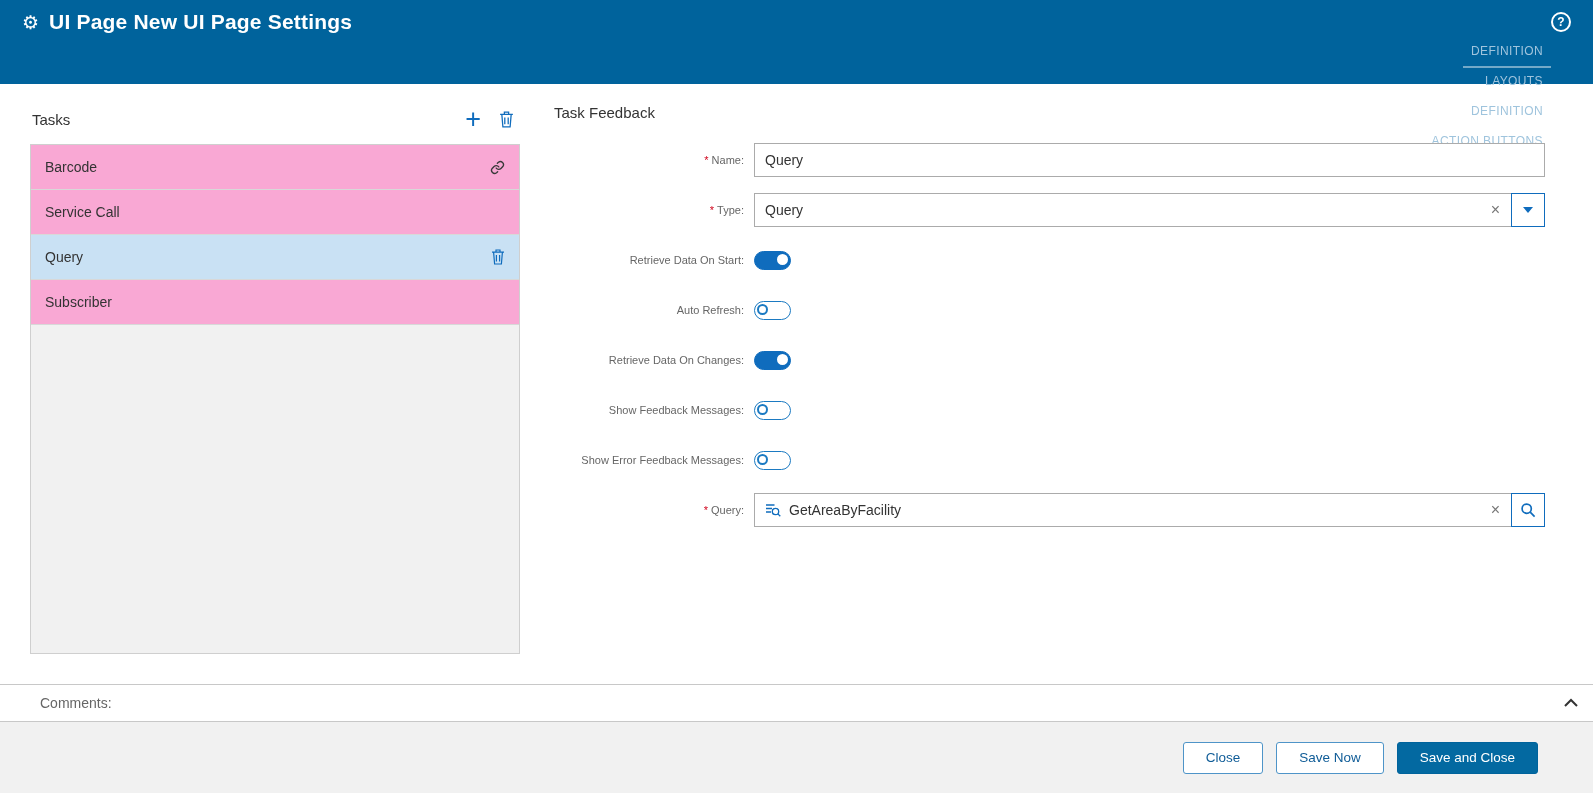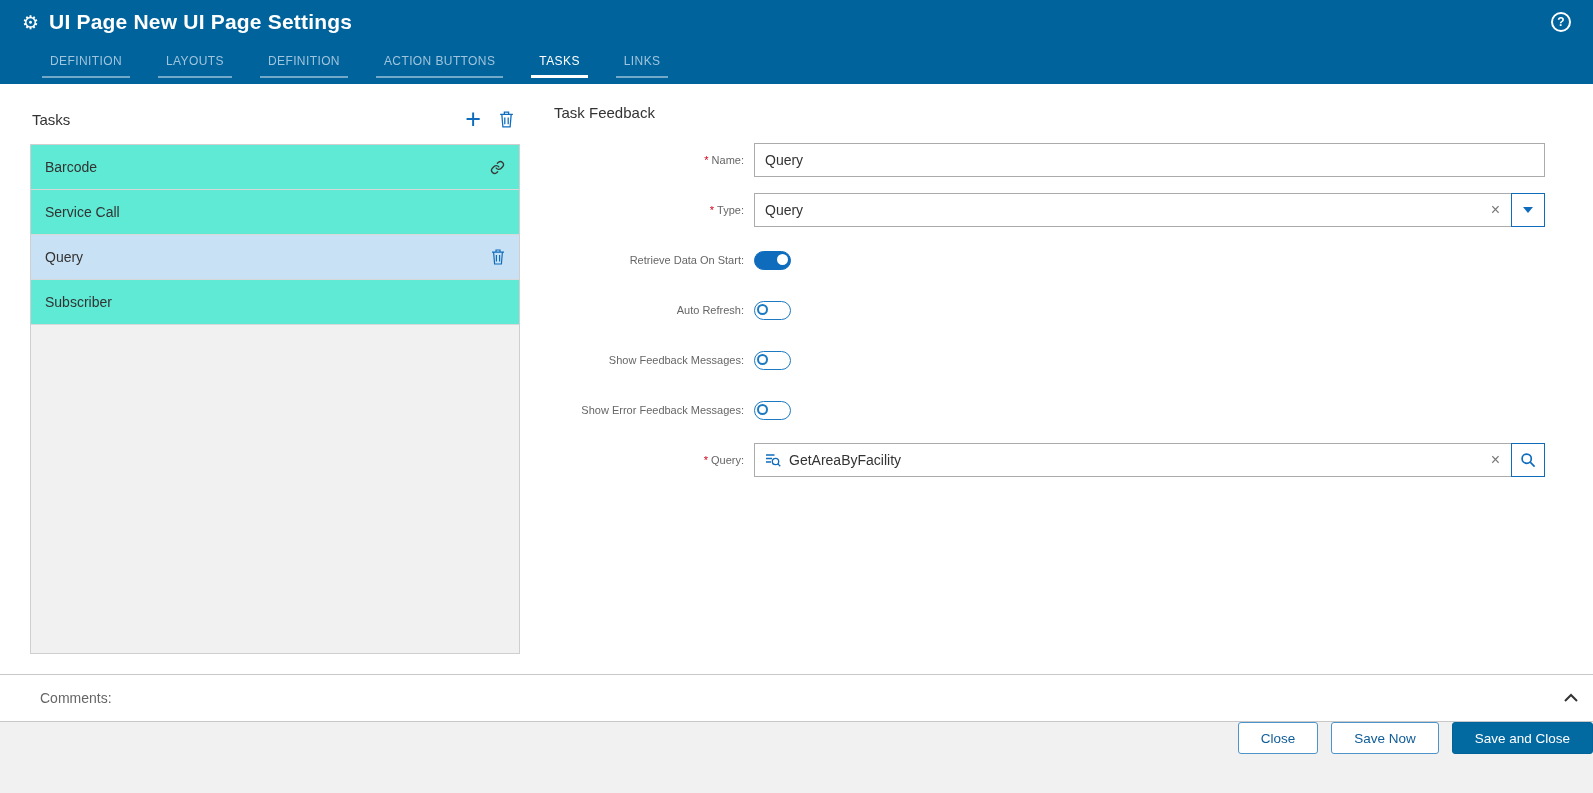"DEFINITION" .tabs { flex-direction: none -> column }
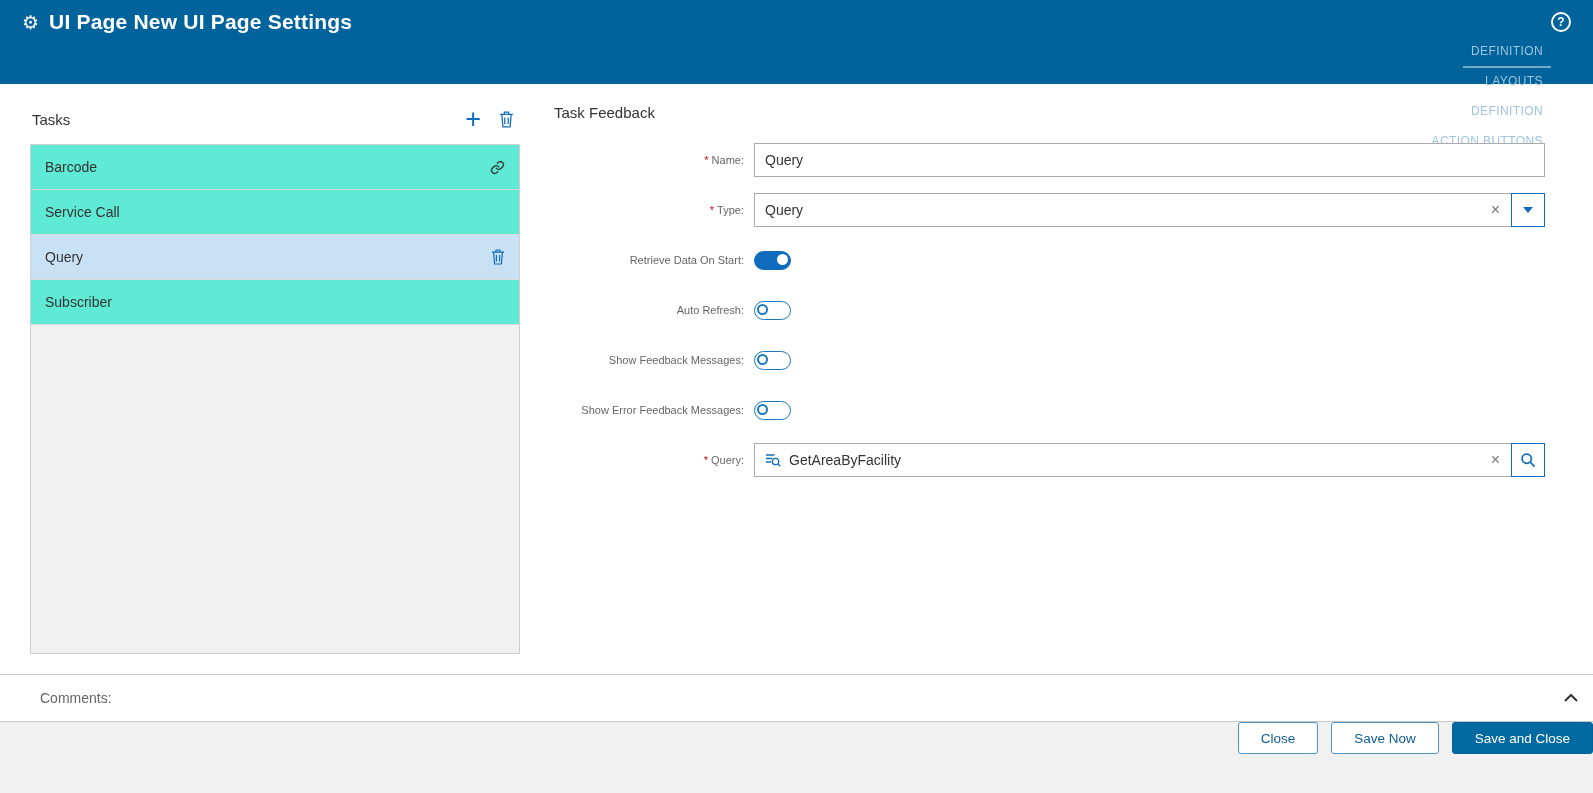"Barcode" .task-row { background: #5eead4 -> #f9a8d4 }
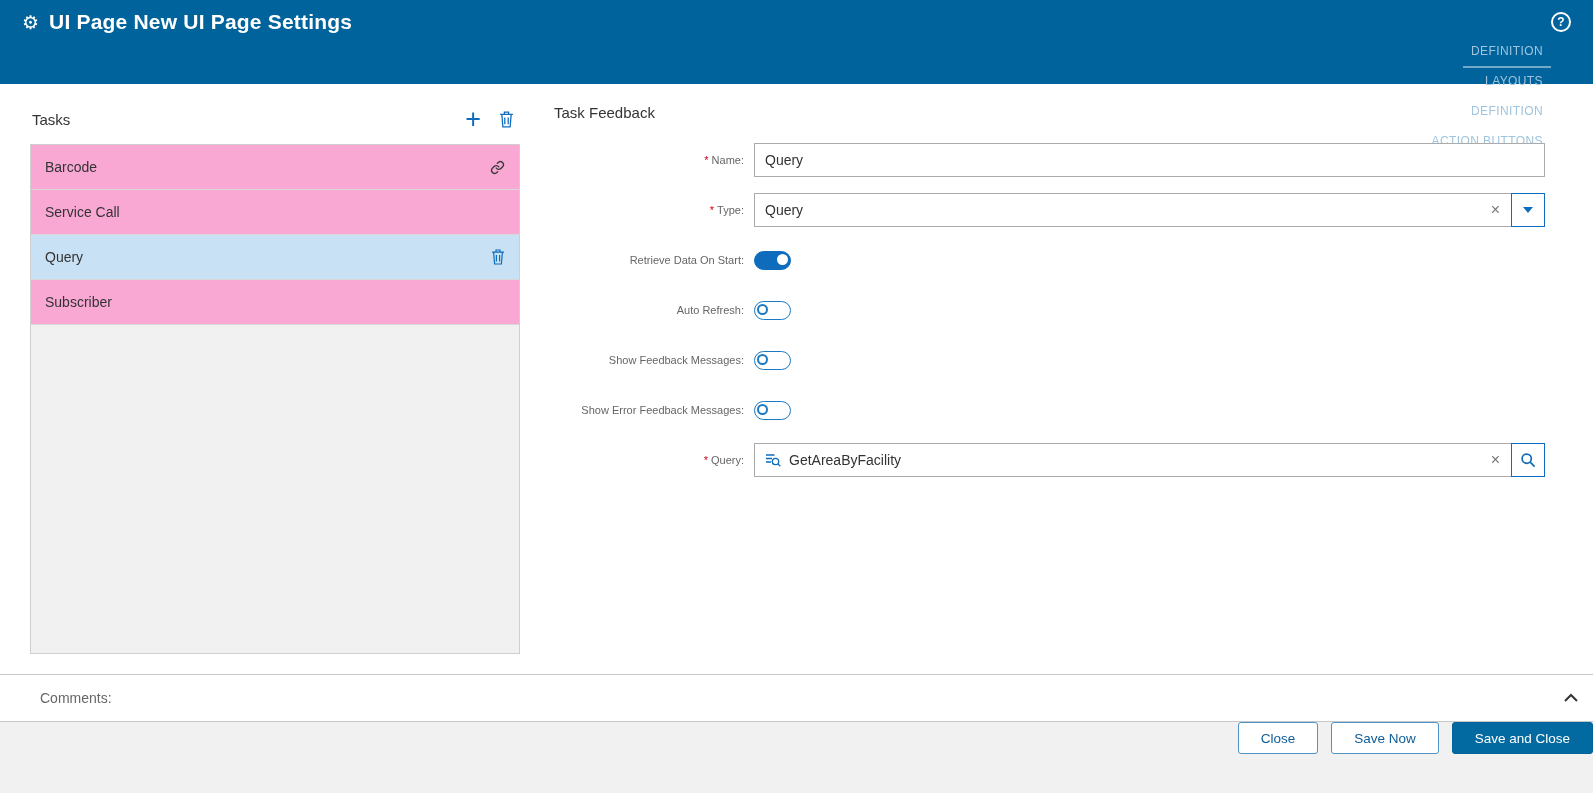"Retrieve Data On Changes:" div.form-row { html: none -> <div> <label><span>Retrieve Data On Changes:</span></label> <div> <span> <span></span> </span> </div> </div> }
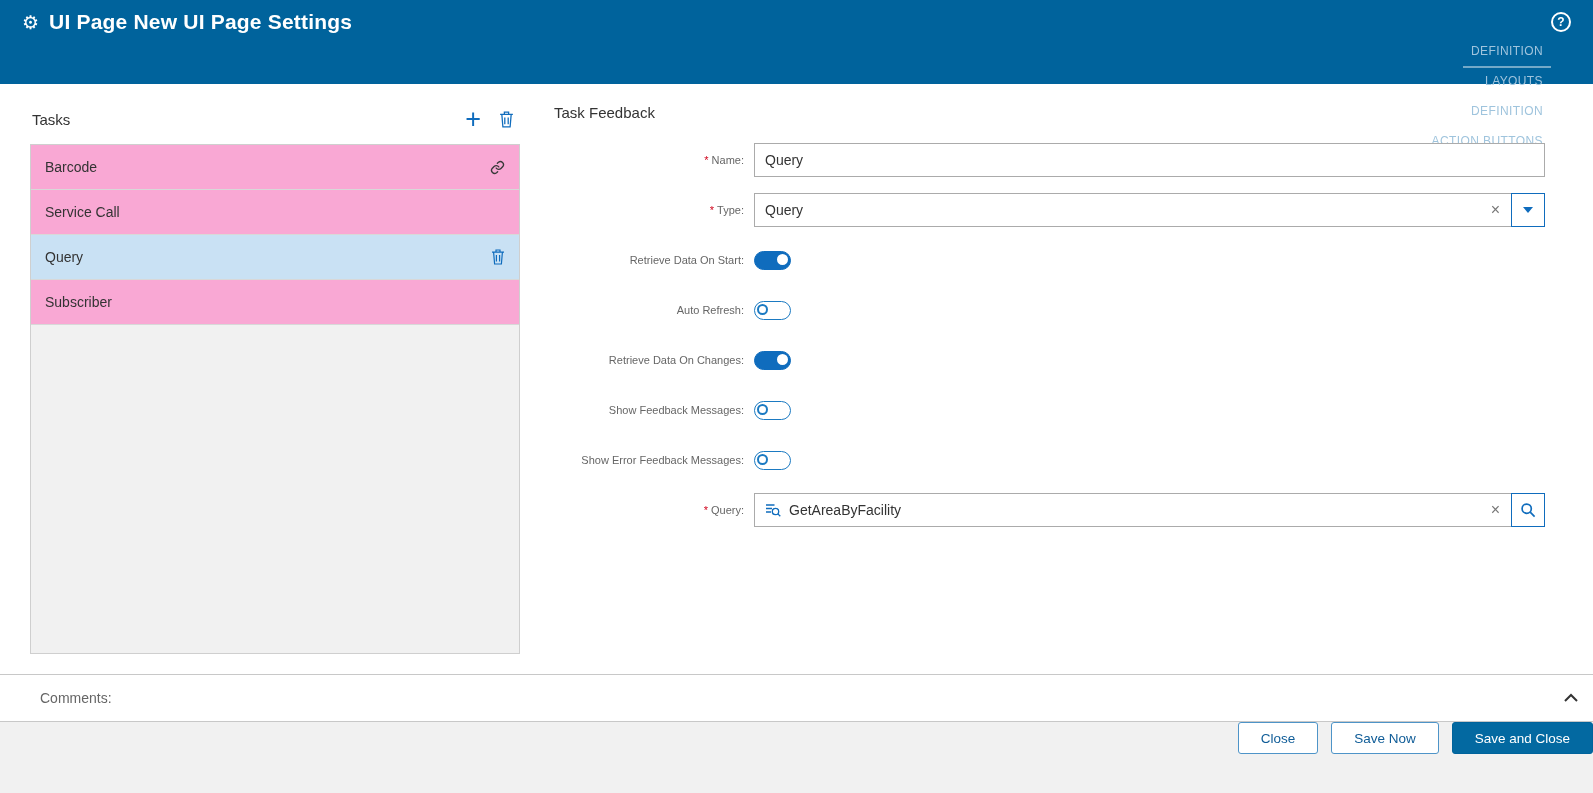"Comments:" .comments-bar { height: 48px -> 38px }
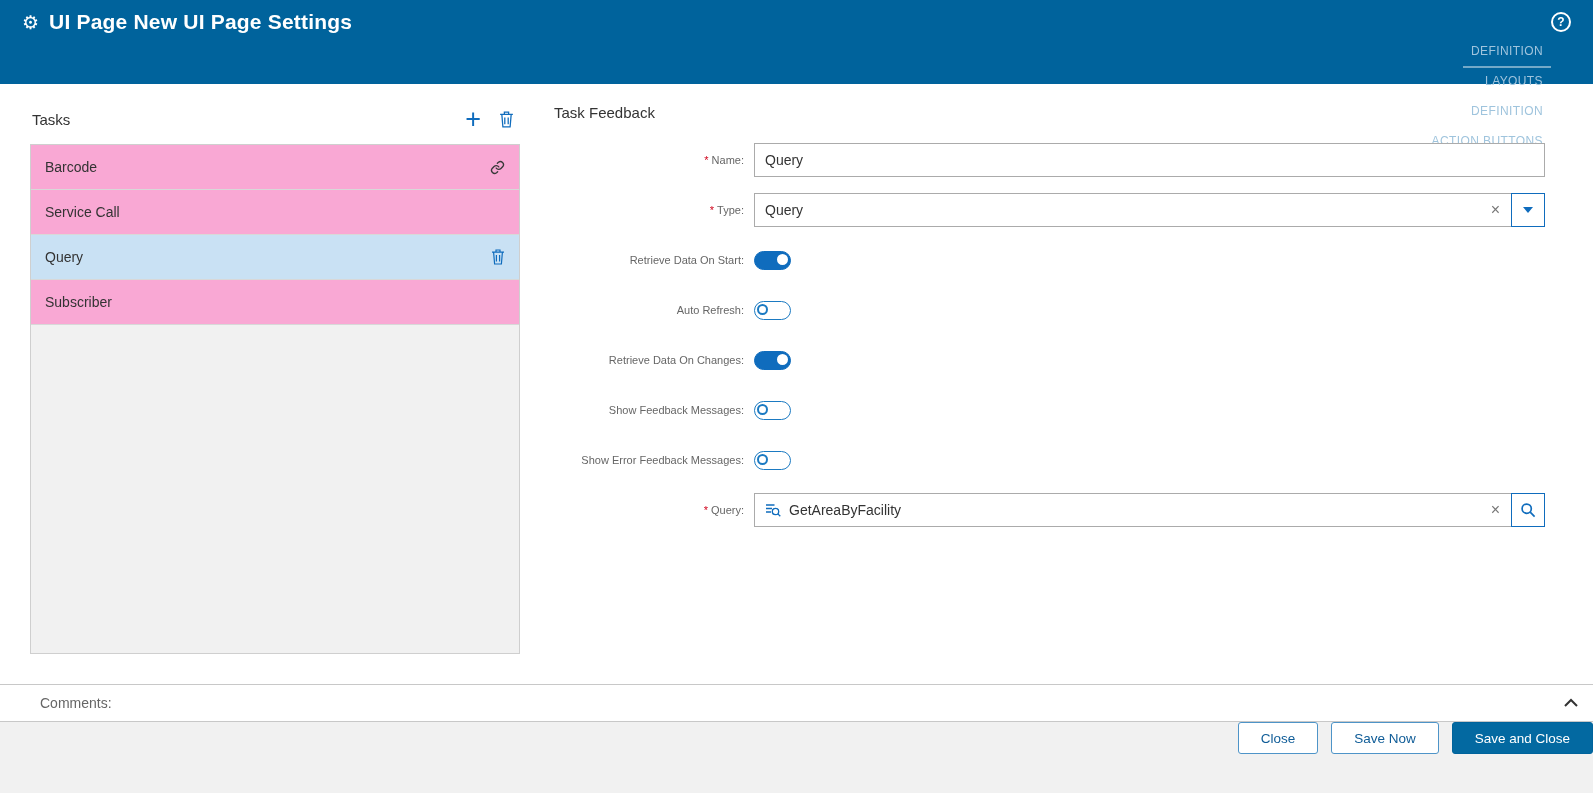"Close" .footer { align-items: none -> center; padding-right: none -> 55px }
